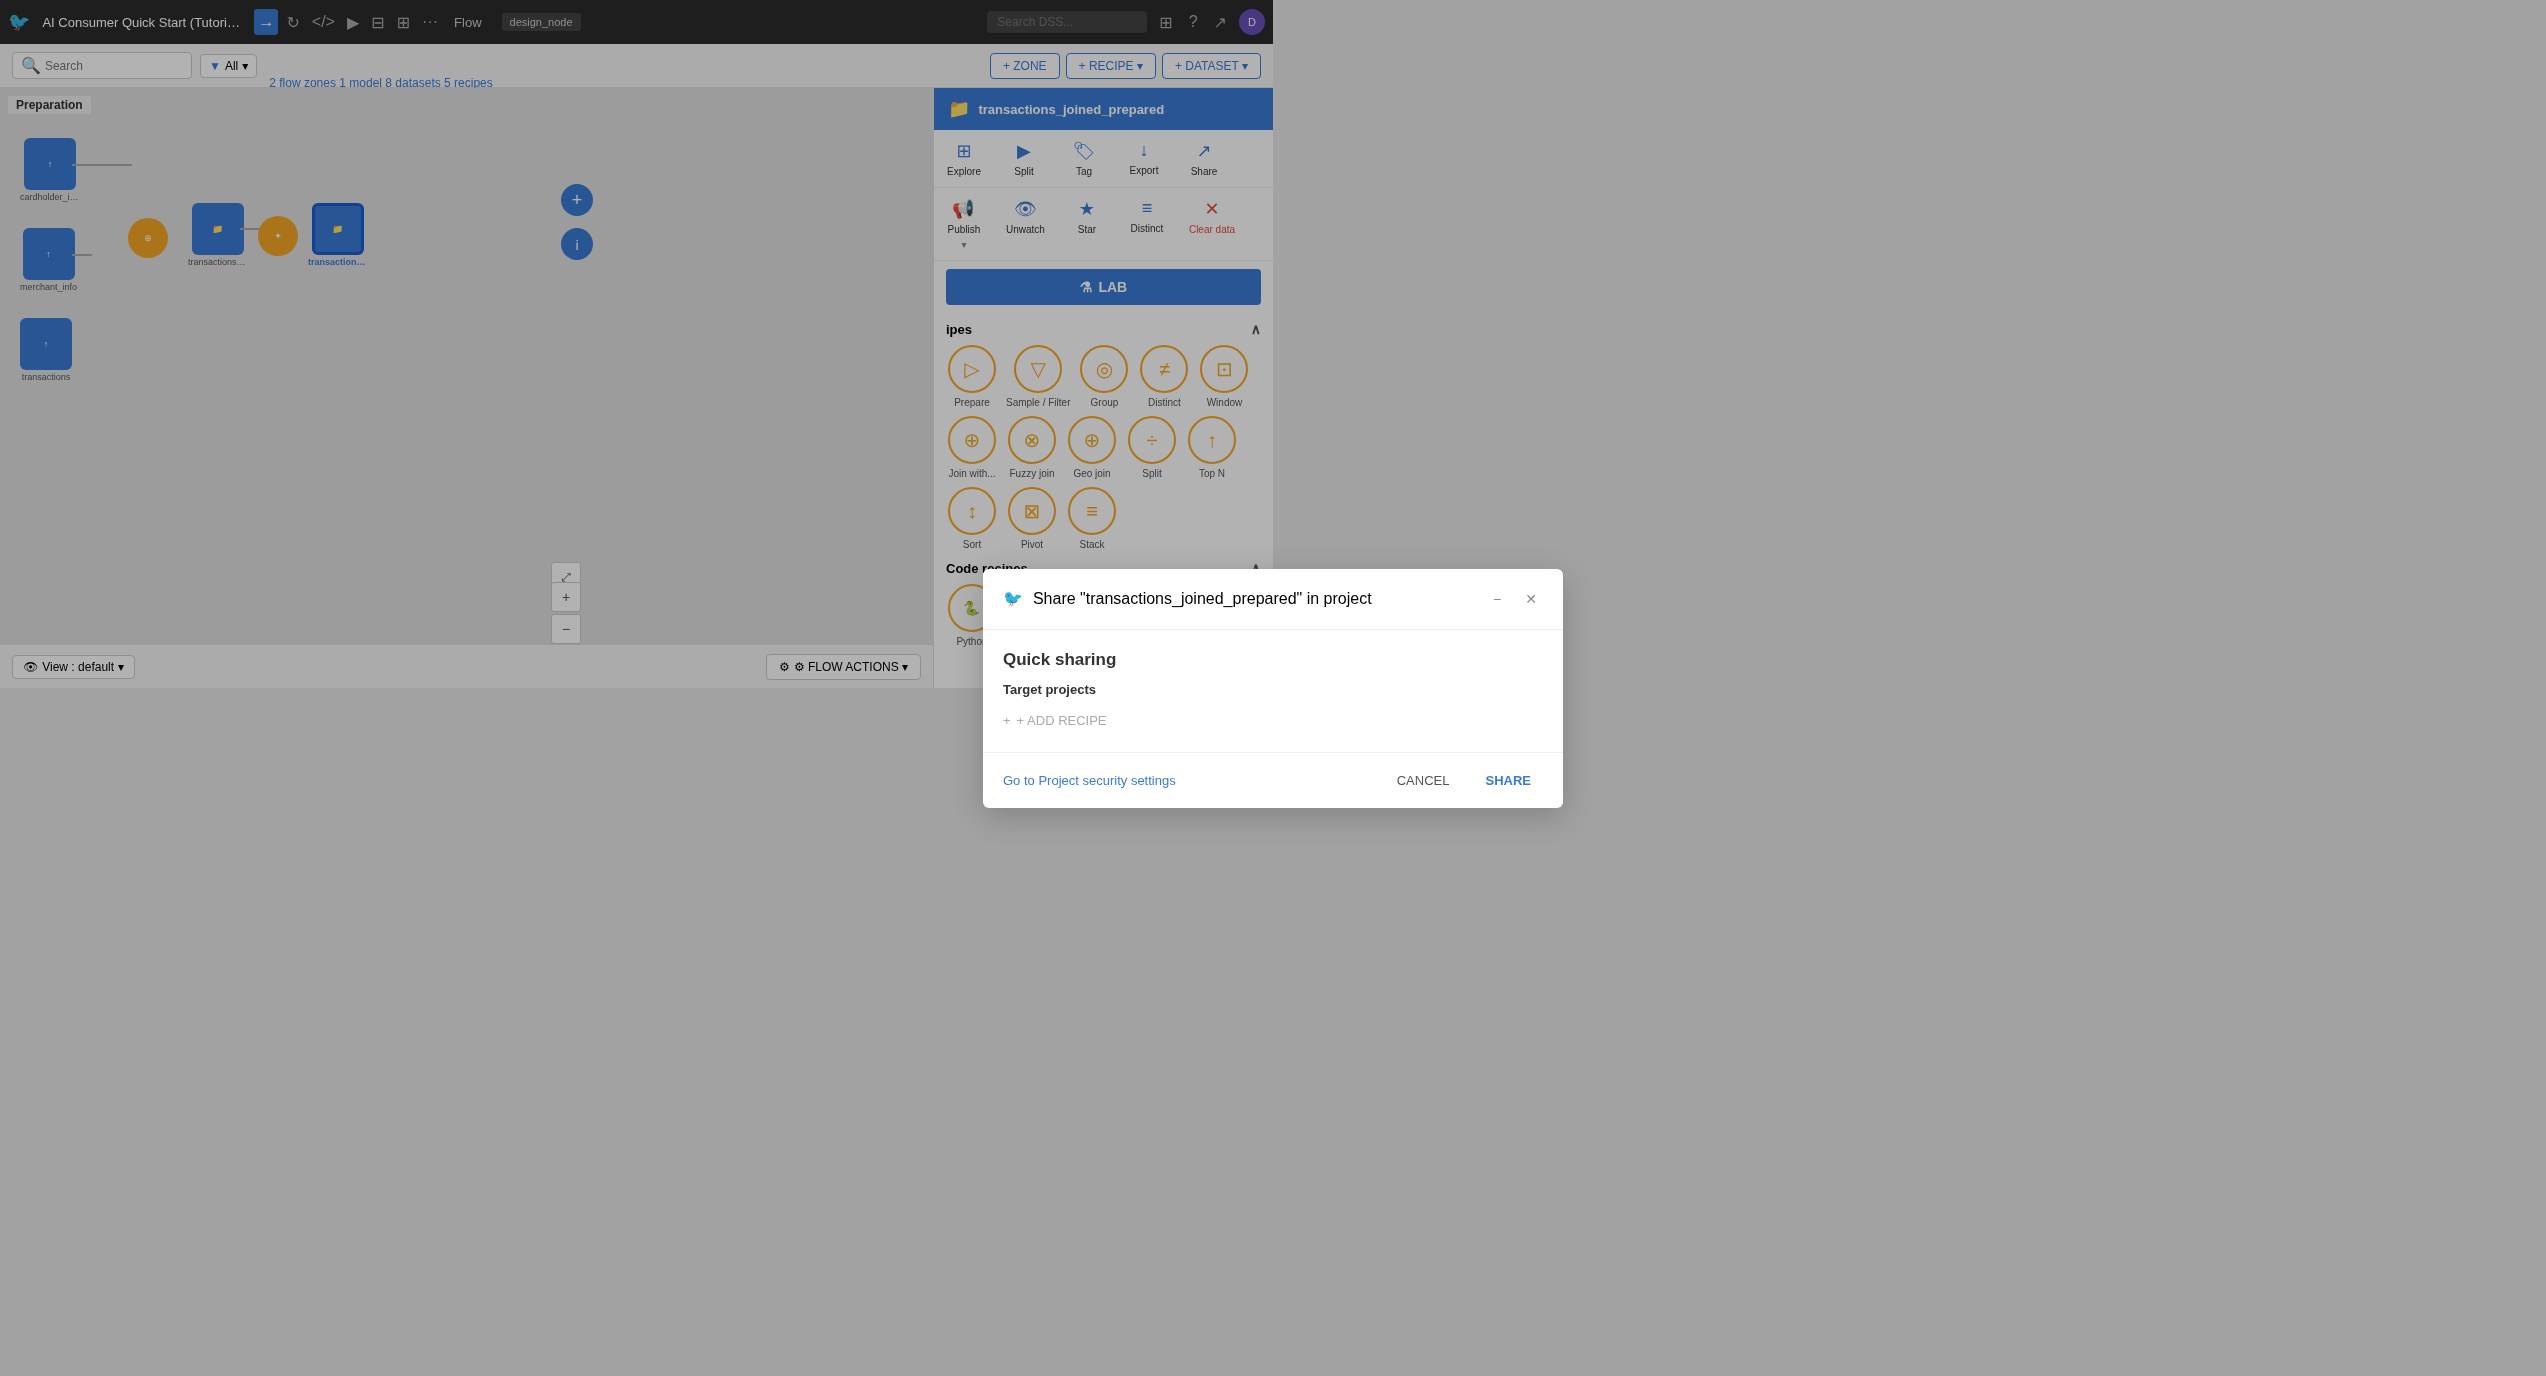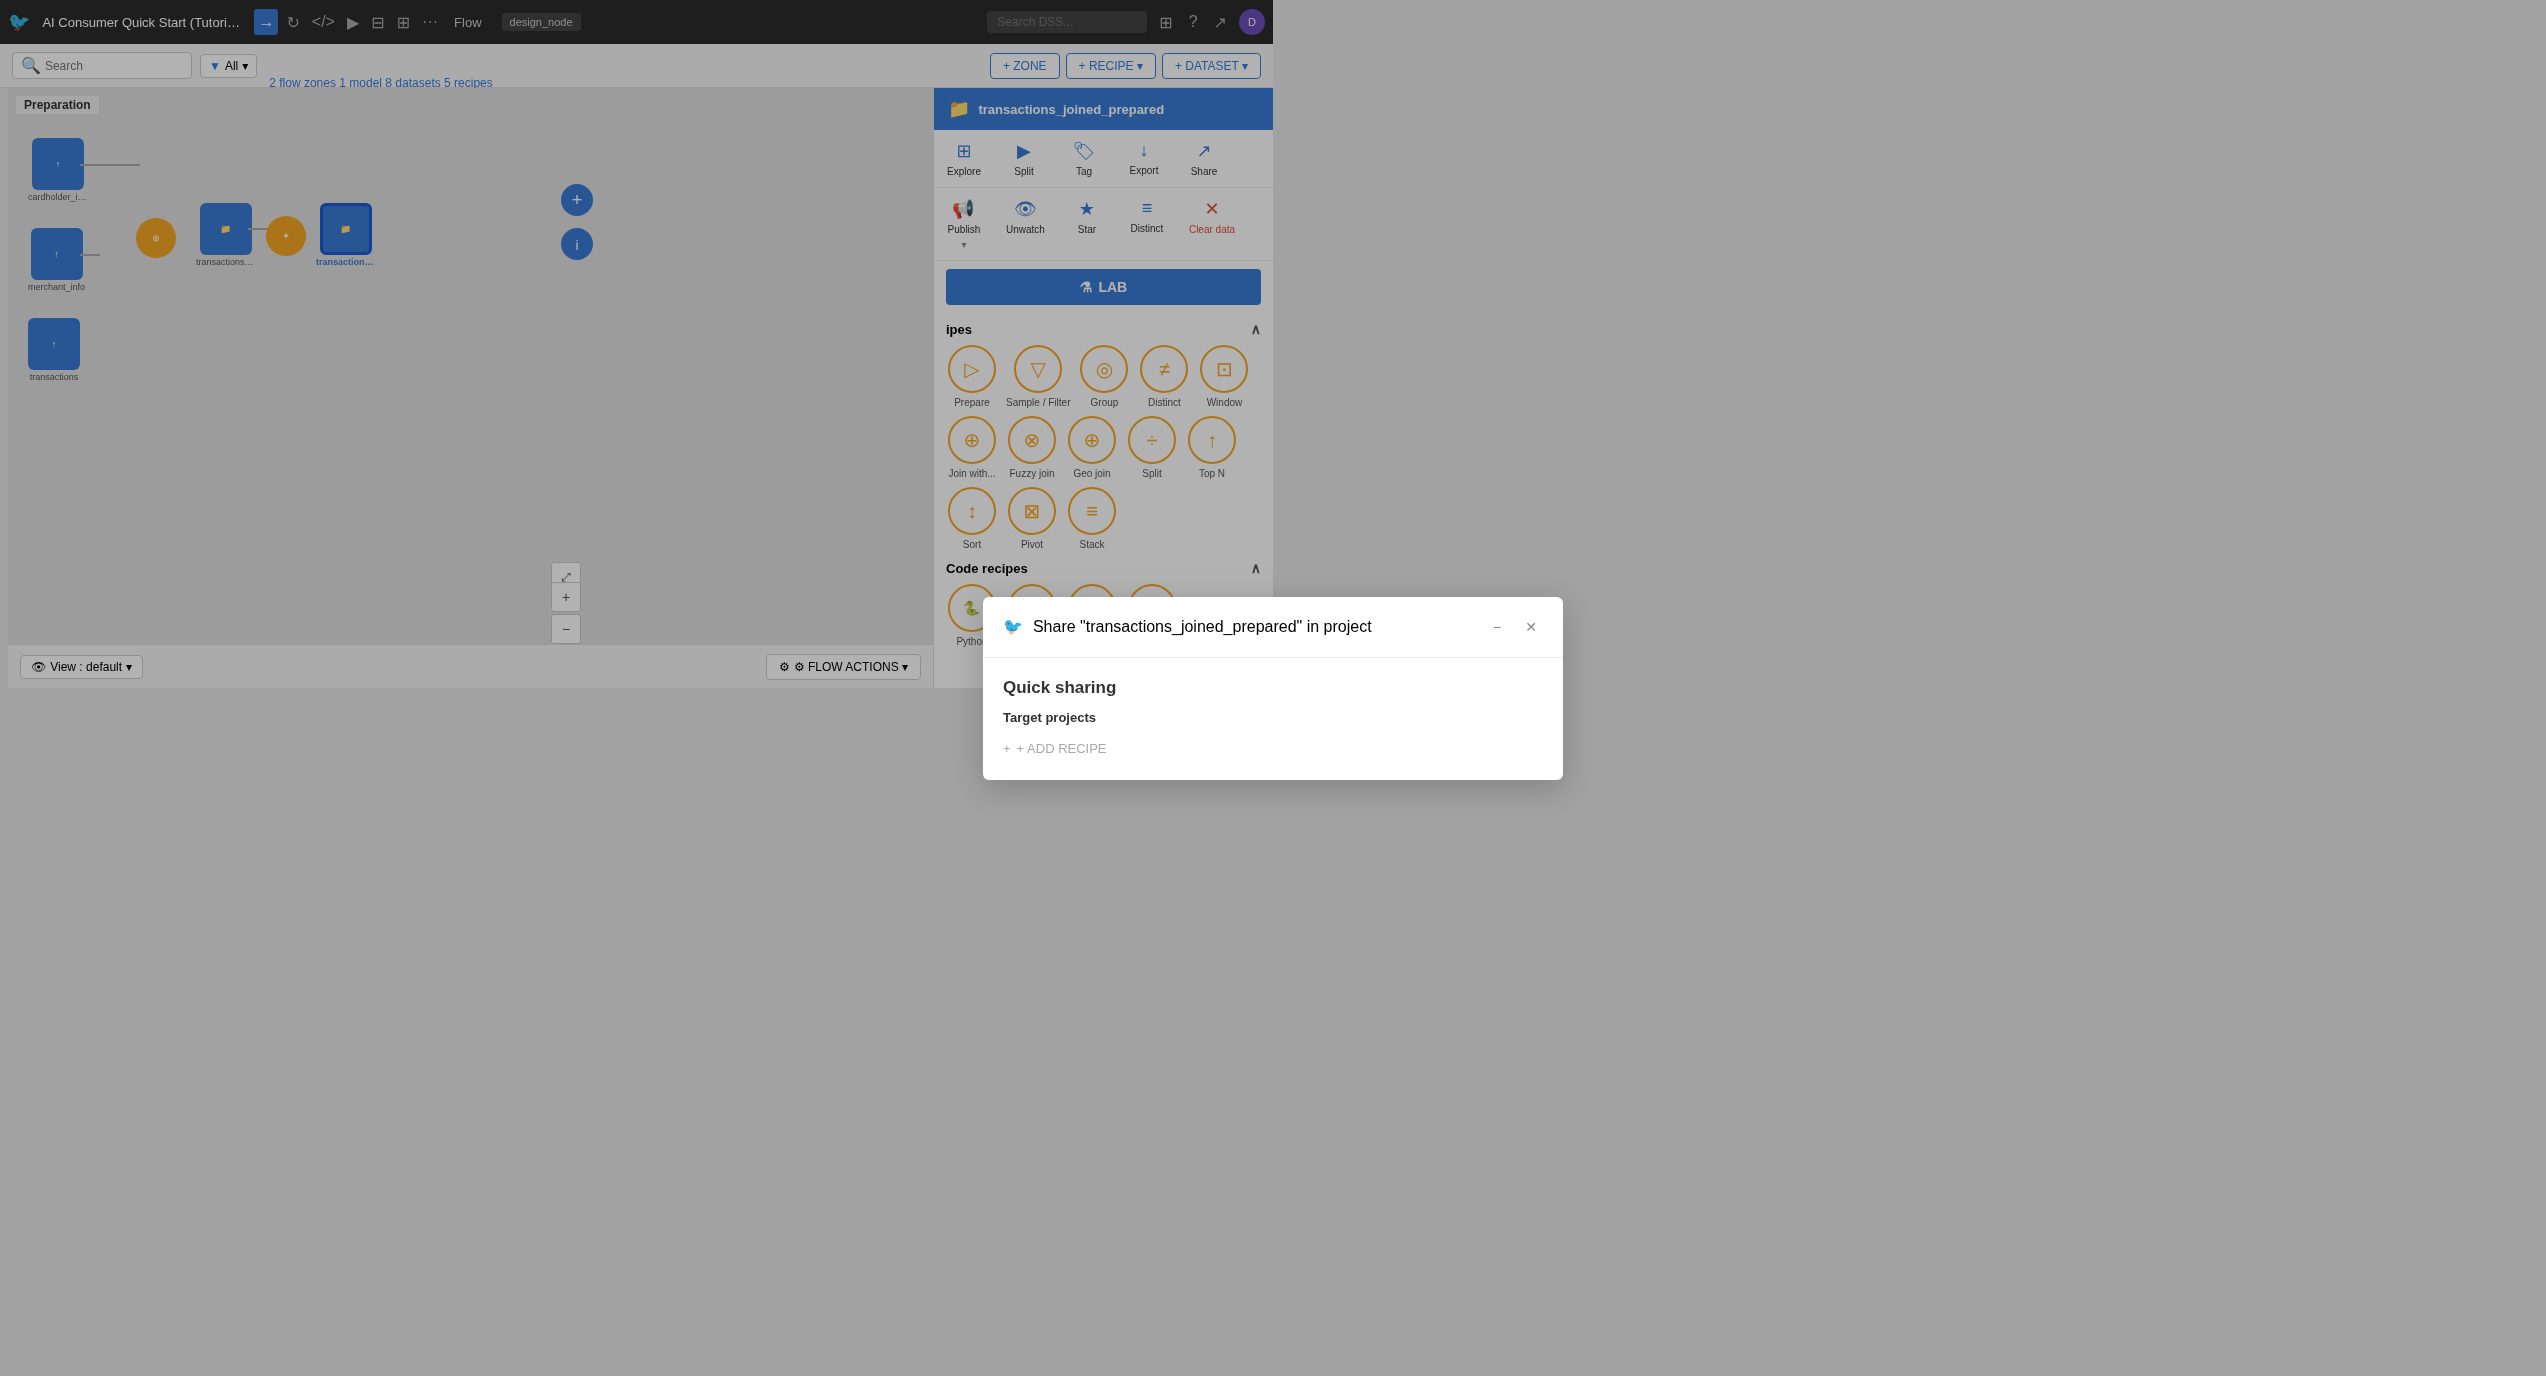"Preparation" .main-layout { padding-left: 8px -> none }
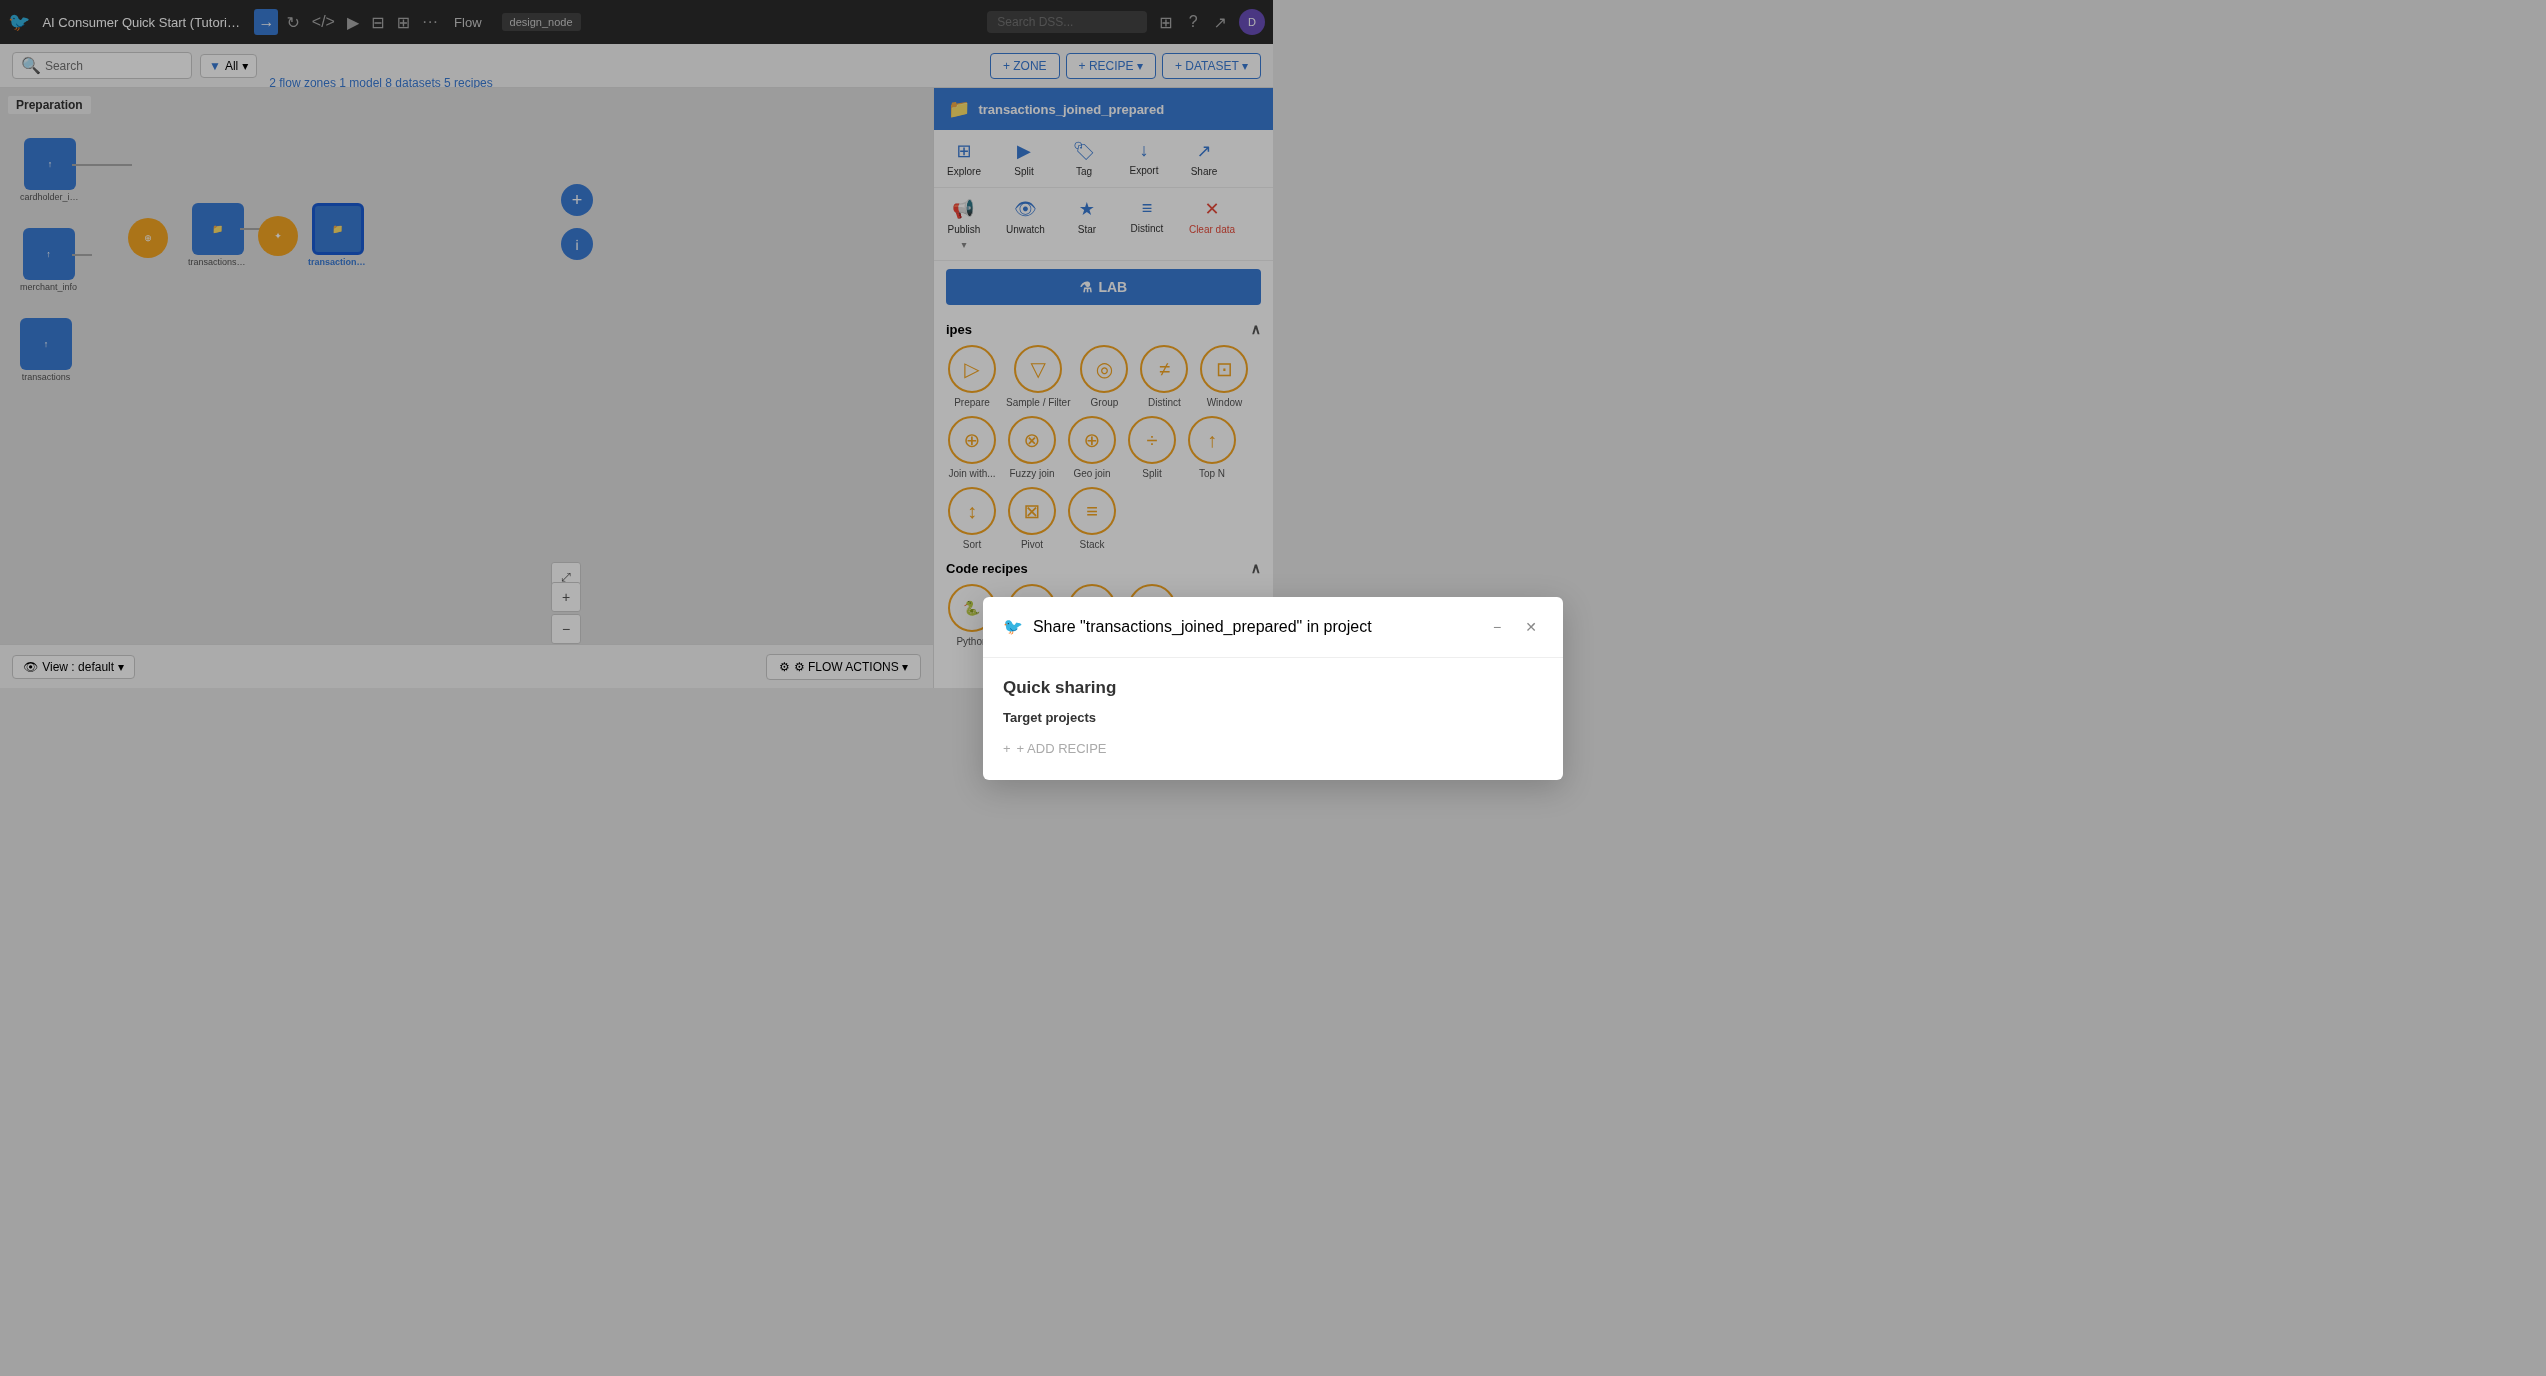"Go to Project security settings" div.modal-footer { html: none -> <div> <a>Go to Project security settings</a> <div> <button>CANCEL</button> <button>SHARE</button> </div> </div> }
